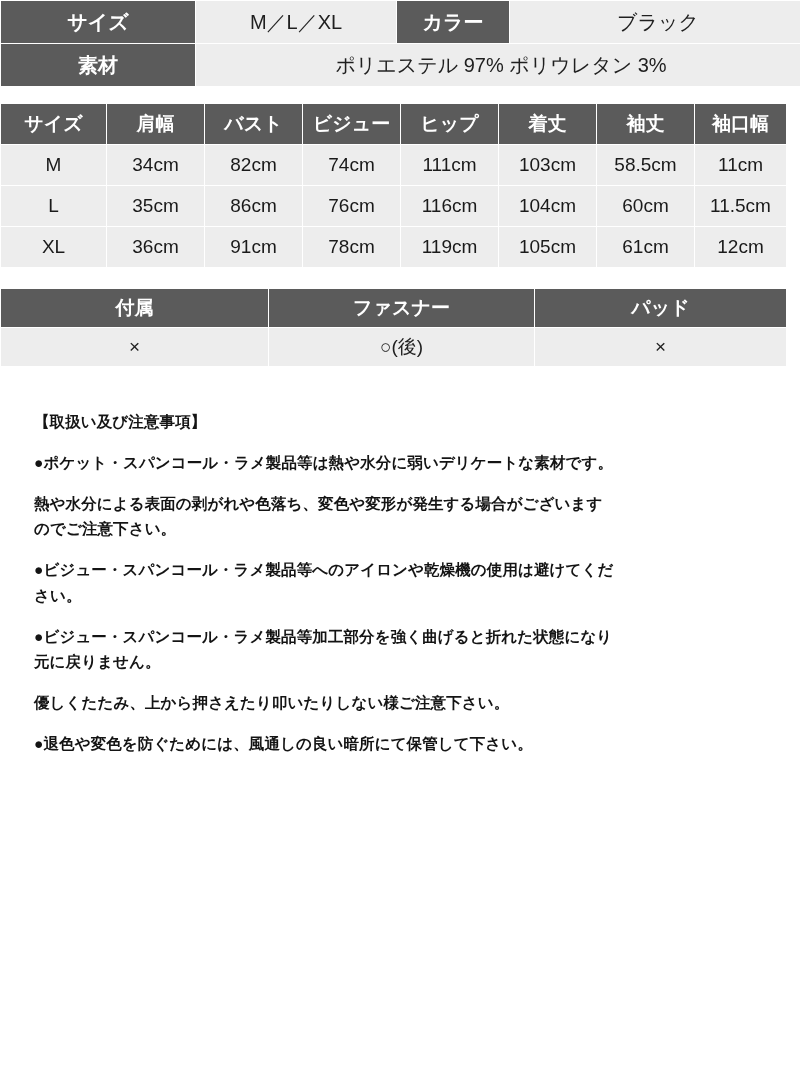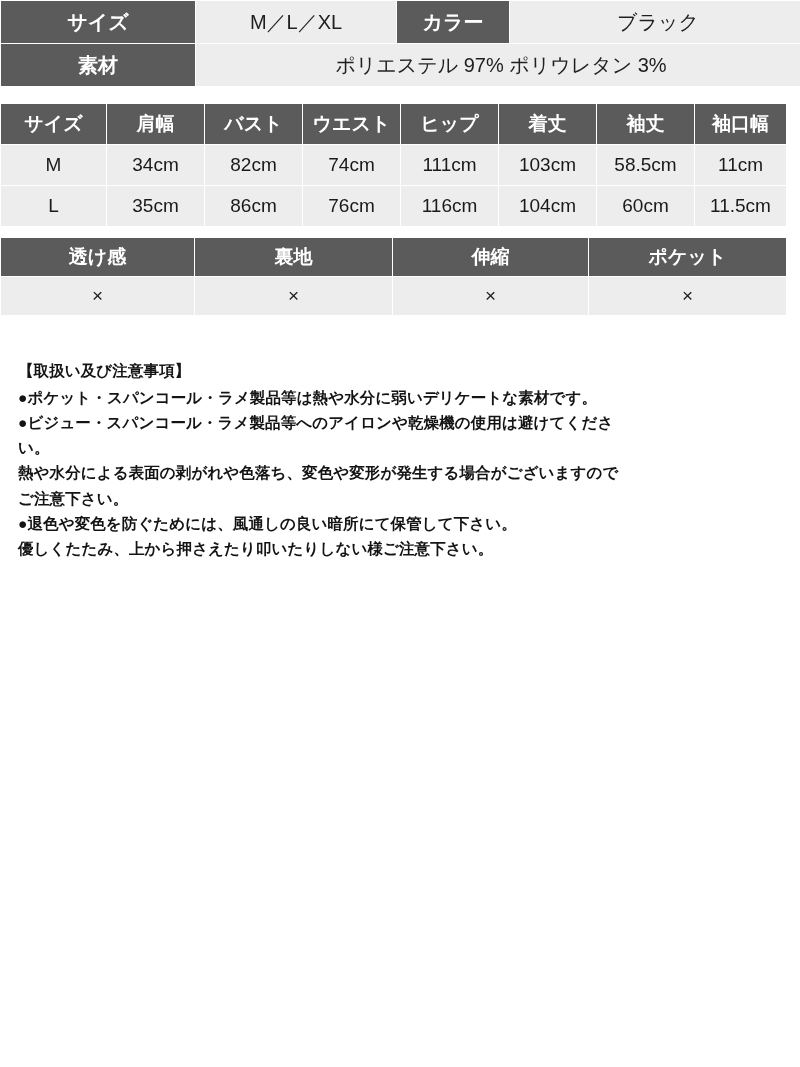"ウエスト" td { text: ウエスト -> ビジュー }
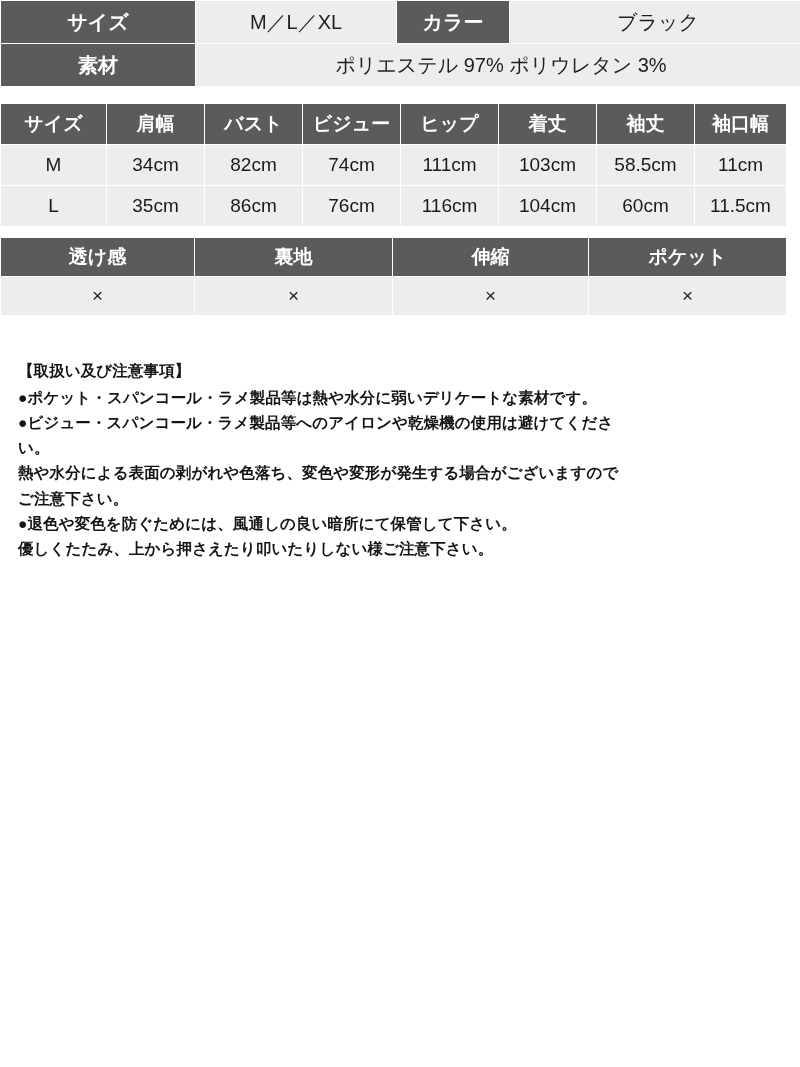"XL" tr { html: none -> <tr> <td>XL</td> <td>36cm</td> <td>91cm</td> <td>78cm</td> <td>119cm</td> <td>105cm</td> <td>61cm</td> <td>12cm</td> </tr> }
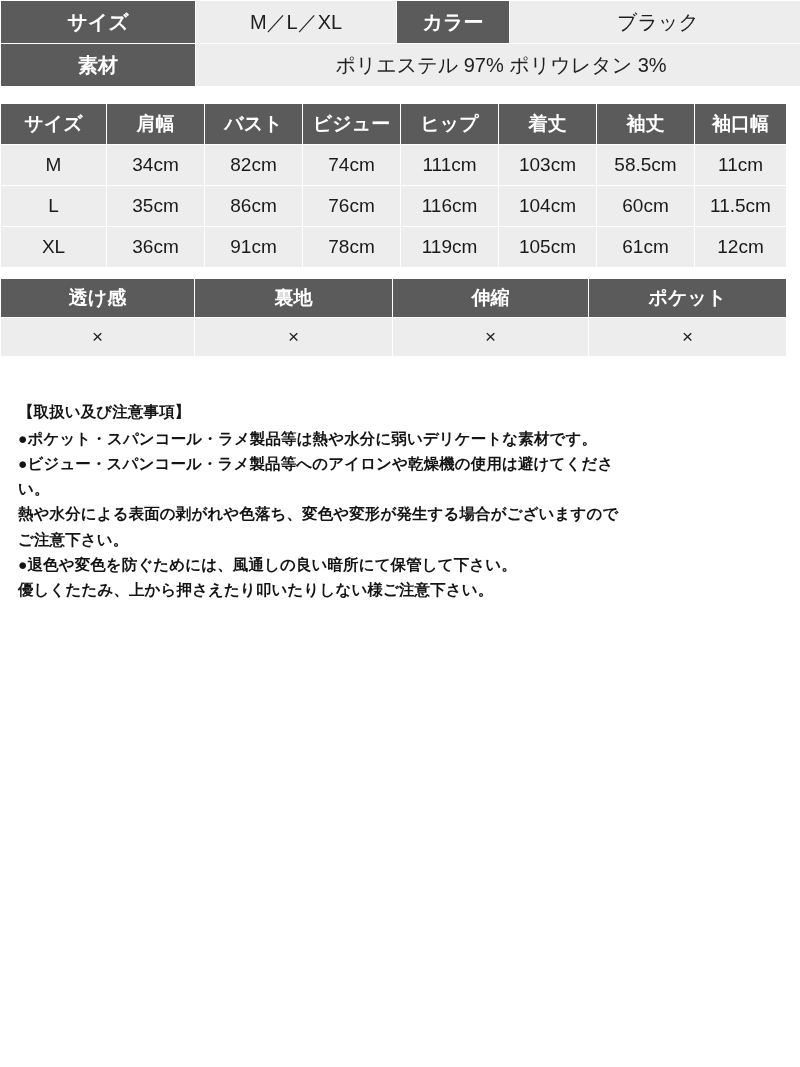"付属" table.attr-table { html: none -> <table> <colgroup> <col> <col> <col> </colgroup> <tbody> <tr> <td>付属</td> <td>ファスナー</td> <td>パッド</td> </tr> <tr> <td>×</td> <td>○(後)</td> <td>×</td> </tr> </tbody> </table> }
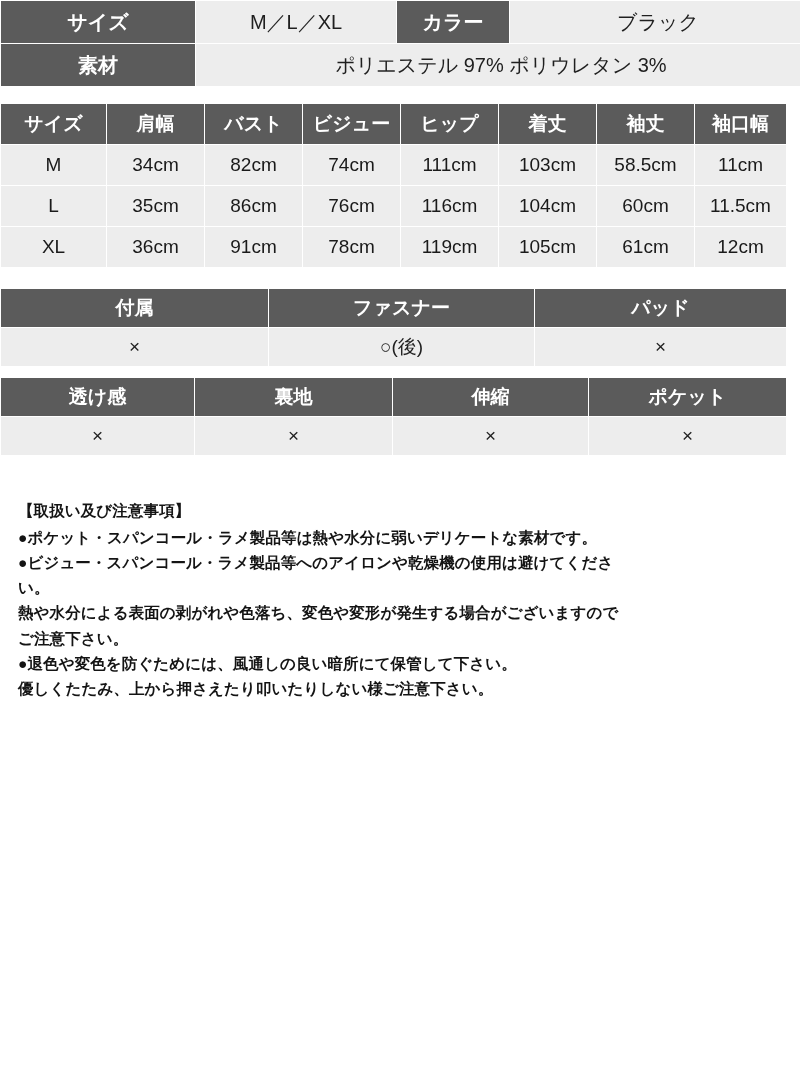"透け感" table.attr-table { html: <table> <colgroup> <col> <col> <col> <col> </colgroup> <tbody> <tr> <td>透け感</td> <td>裏地</td> <td>伸縮</td> <td>ポケット</td> </tr> <tr> <td>×</td> <td>×</td> <td>×</td> <td>×</td> </tr> </tbody> </table> -> none }
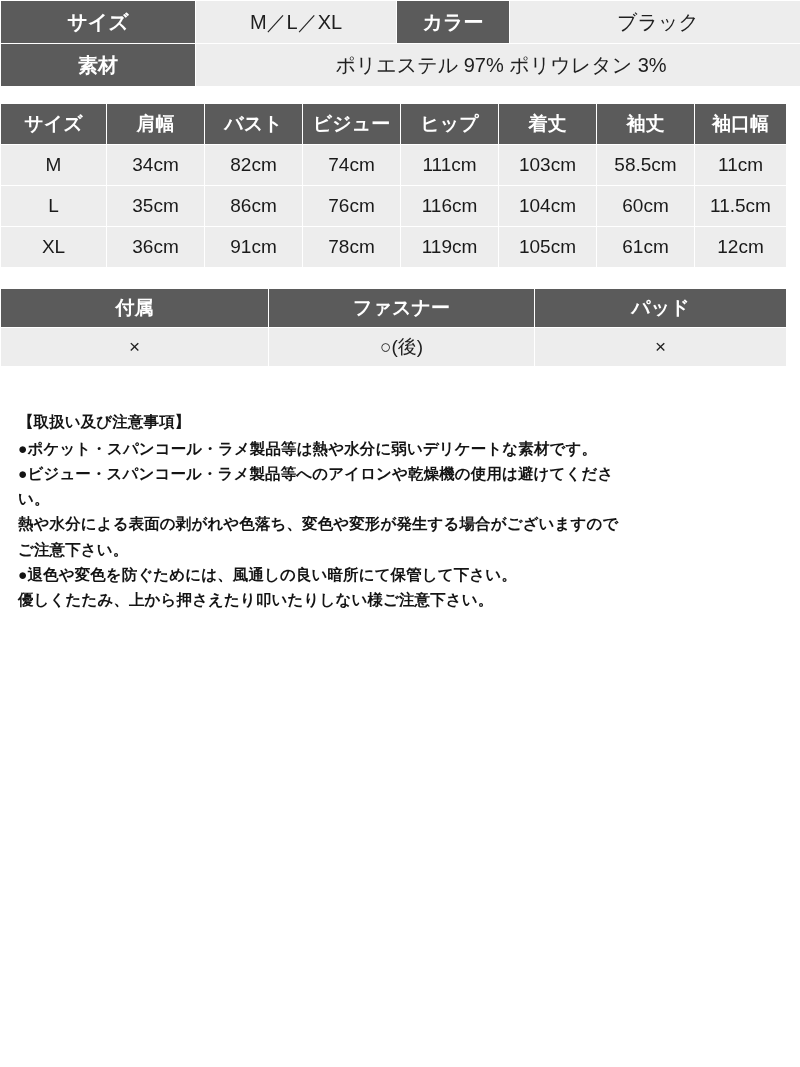"【取扱い及び注意事項】" .notes p { margin: 0 -> 16px }
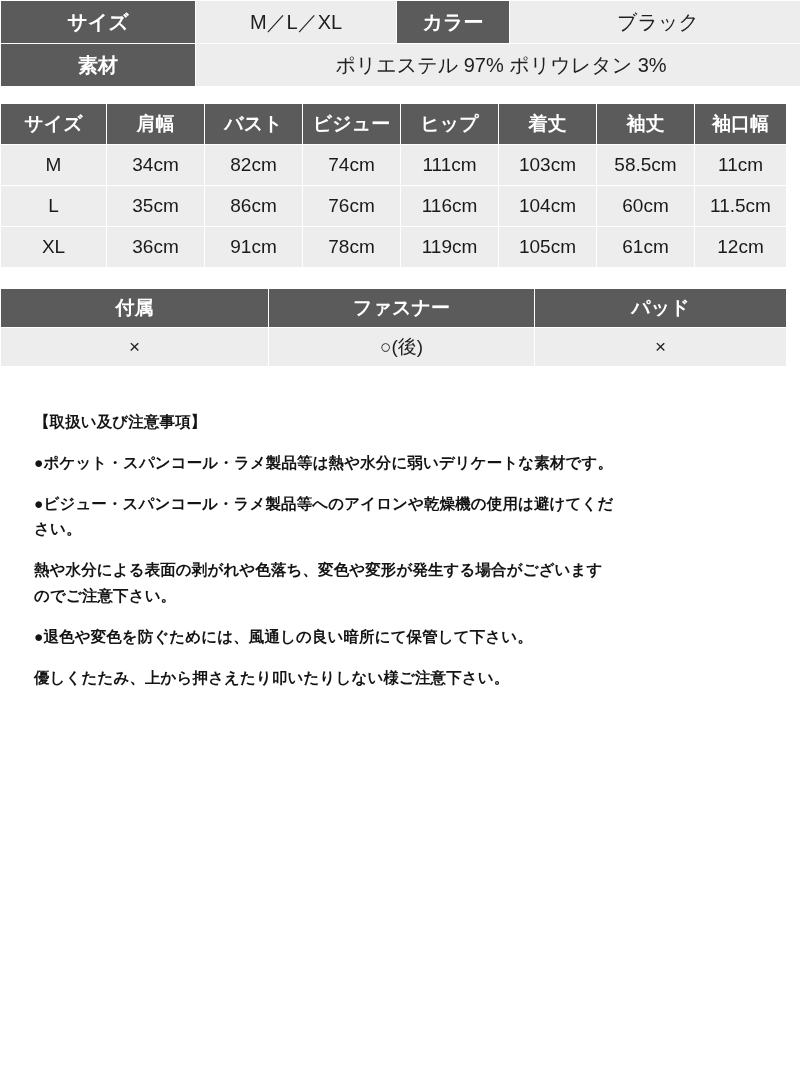"●ビジュー・スパンコール・ラメ製品等へのアイロンや乾燥機の使用は避けてください。" p { order: before "熱や水分による表面の剥がれや色落ち、変色や変形が発生する場合がございますのでご注" -> after "熱や水分による表面の剥がれや色落ち、変色や変形が発生する場合がございますのでご注" }
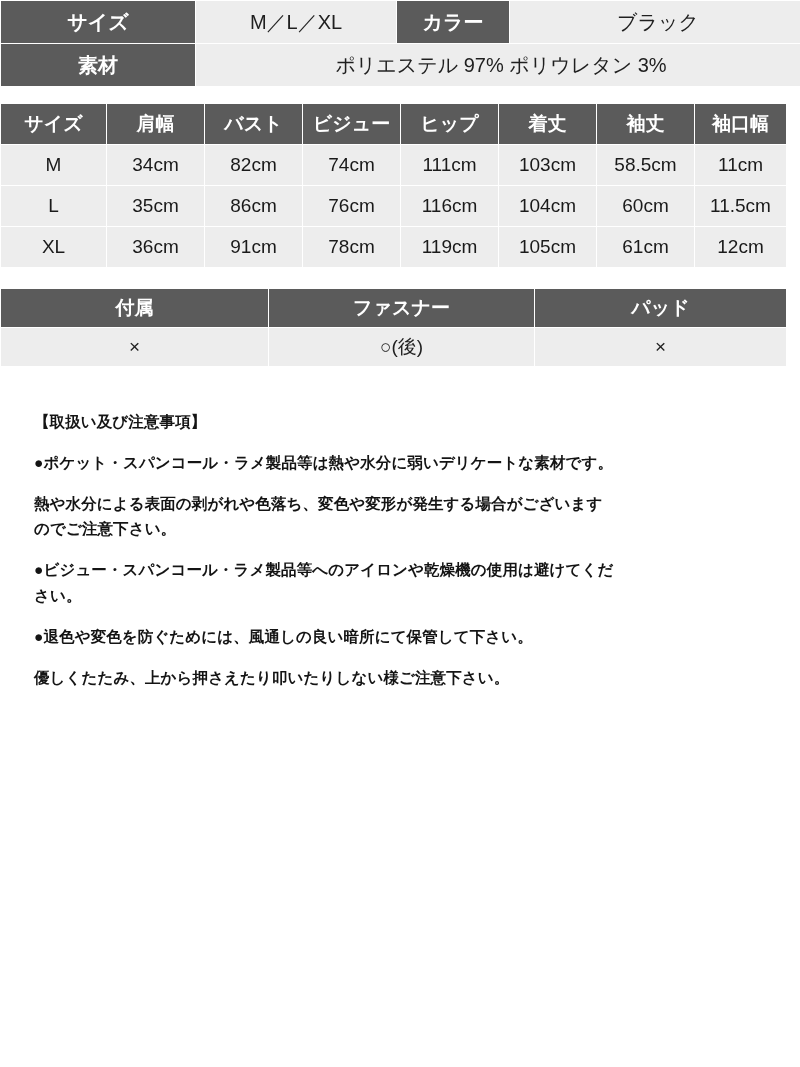"●ビジュー・スパンコール・ラメ製品等加工部分を強く曲げると折れた状態になり元に戻" p { html: none -> <p>●ビジュー・スパンコール・ラメ製品等加工部分を強く曲げると折れた状態になり元に戻りません。</p> }
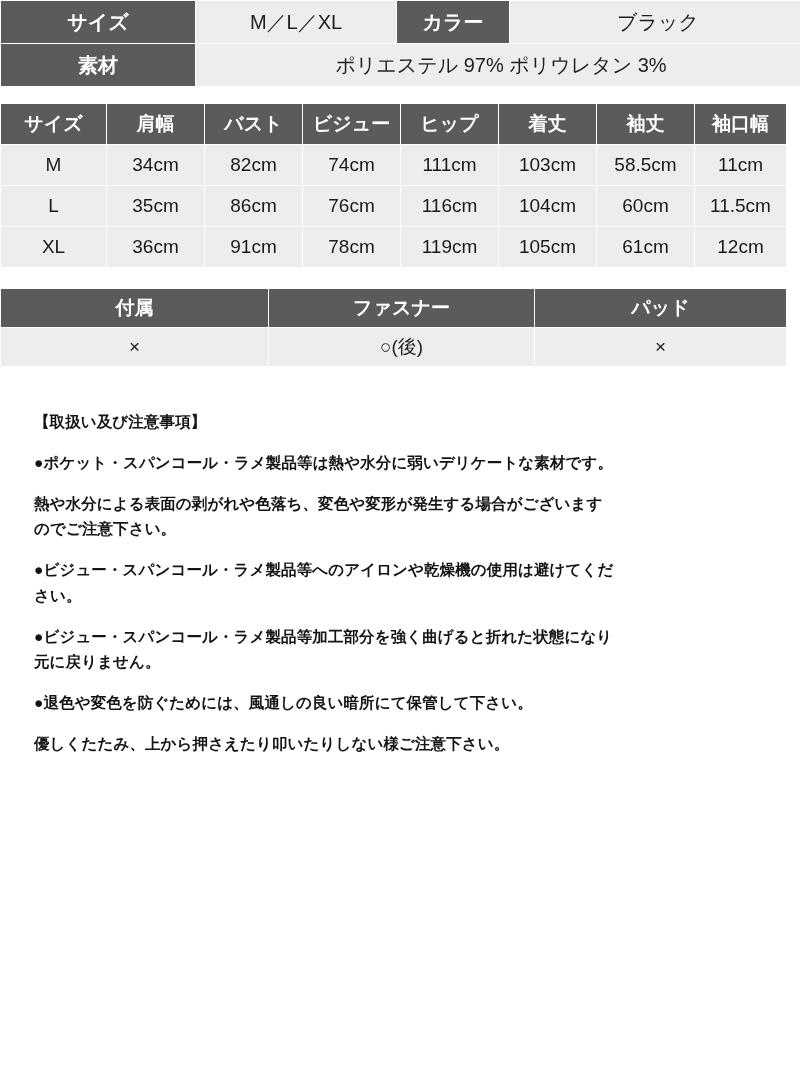"●退色や変色を防ぐためには、風通しの良い暗所にて保管して下さい。" p { order: before "優しくたたみ、上から押さえたり叩いたりしない様ご注意下さい。" -> after "優しくたたみ、上から押さえたり叩いたりしない様ご注意下さい。" }
